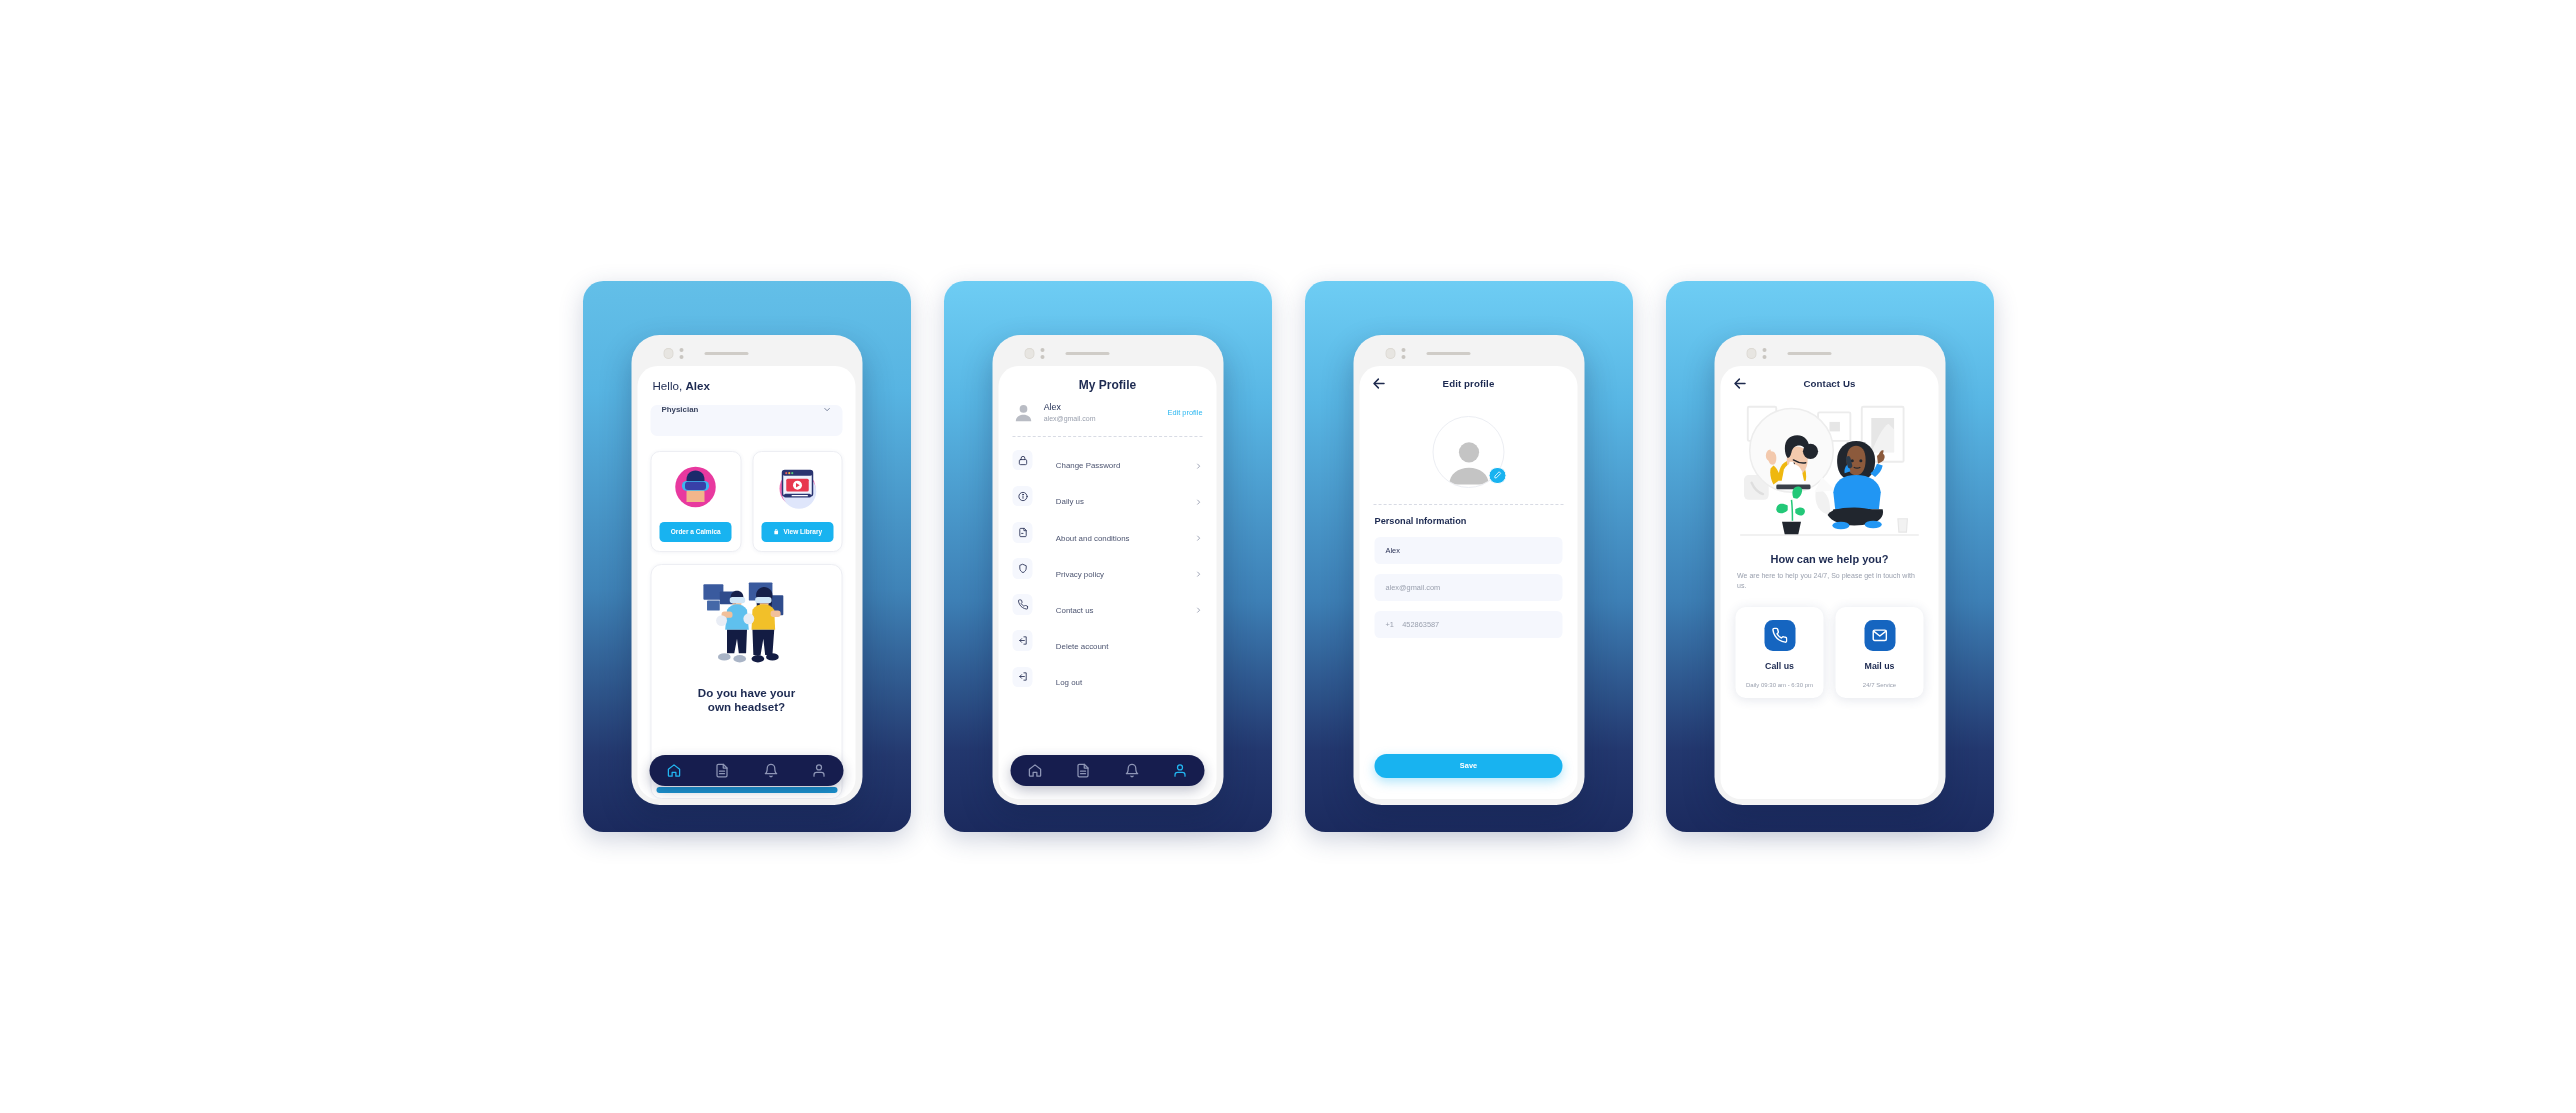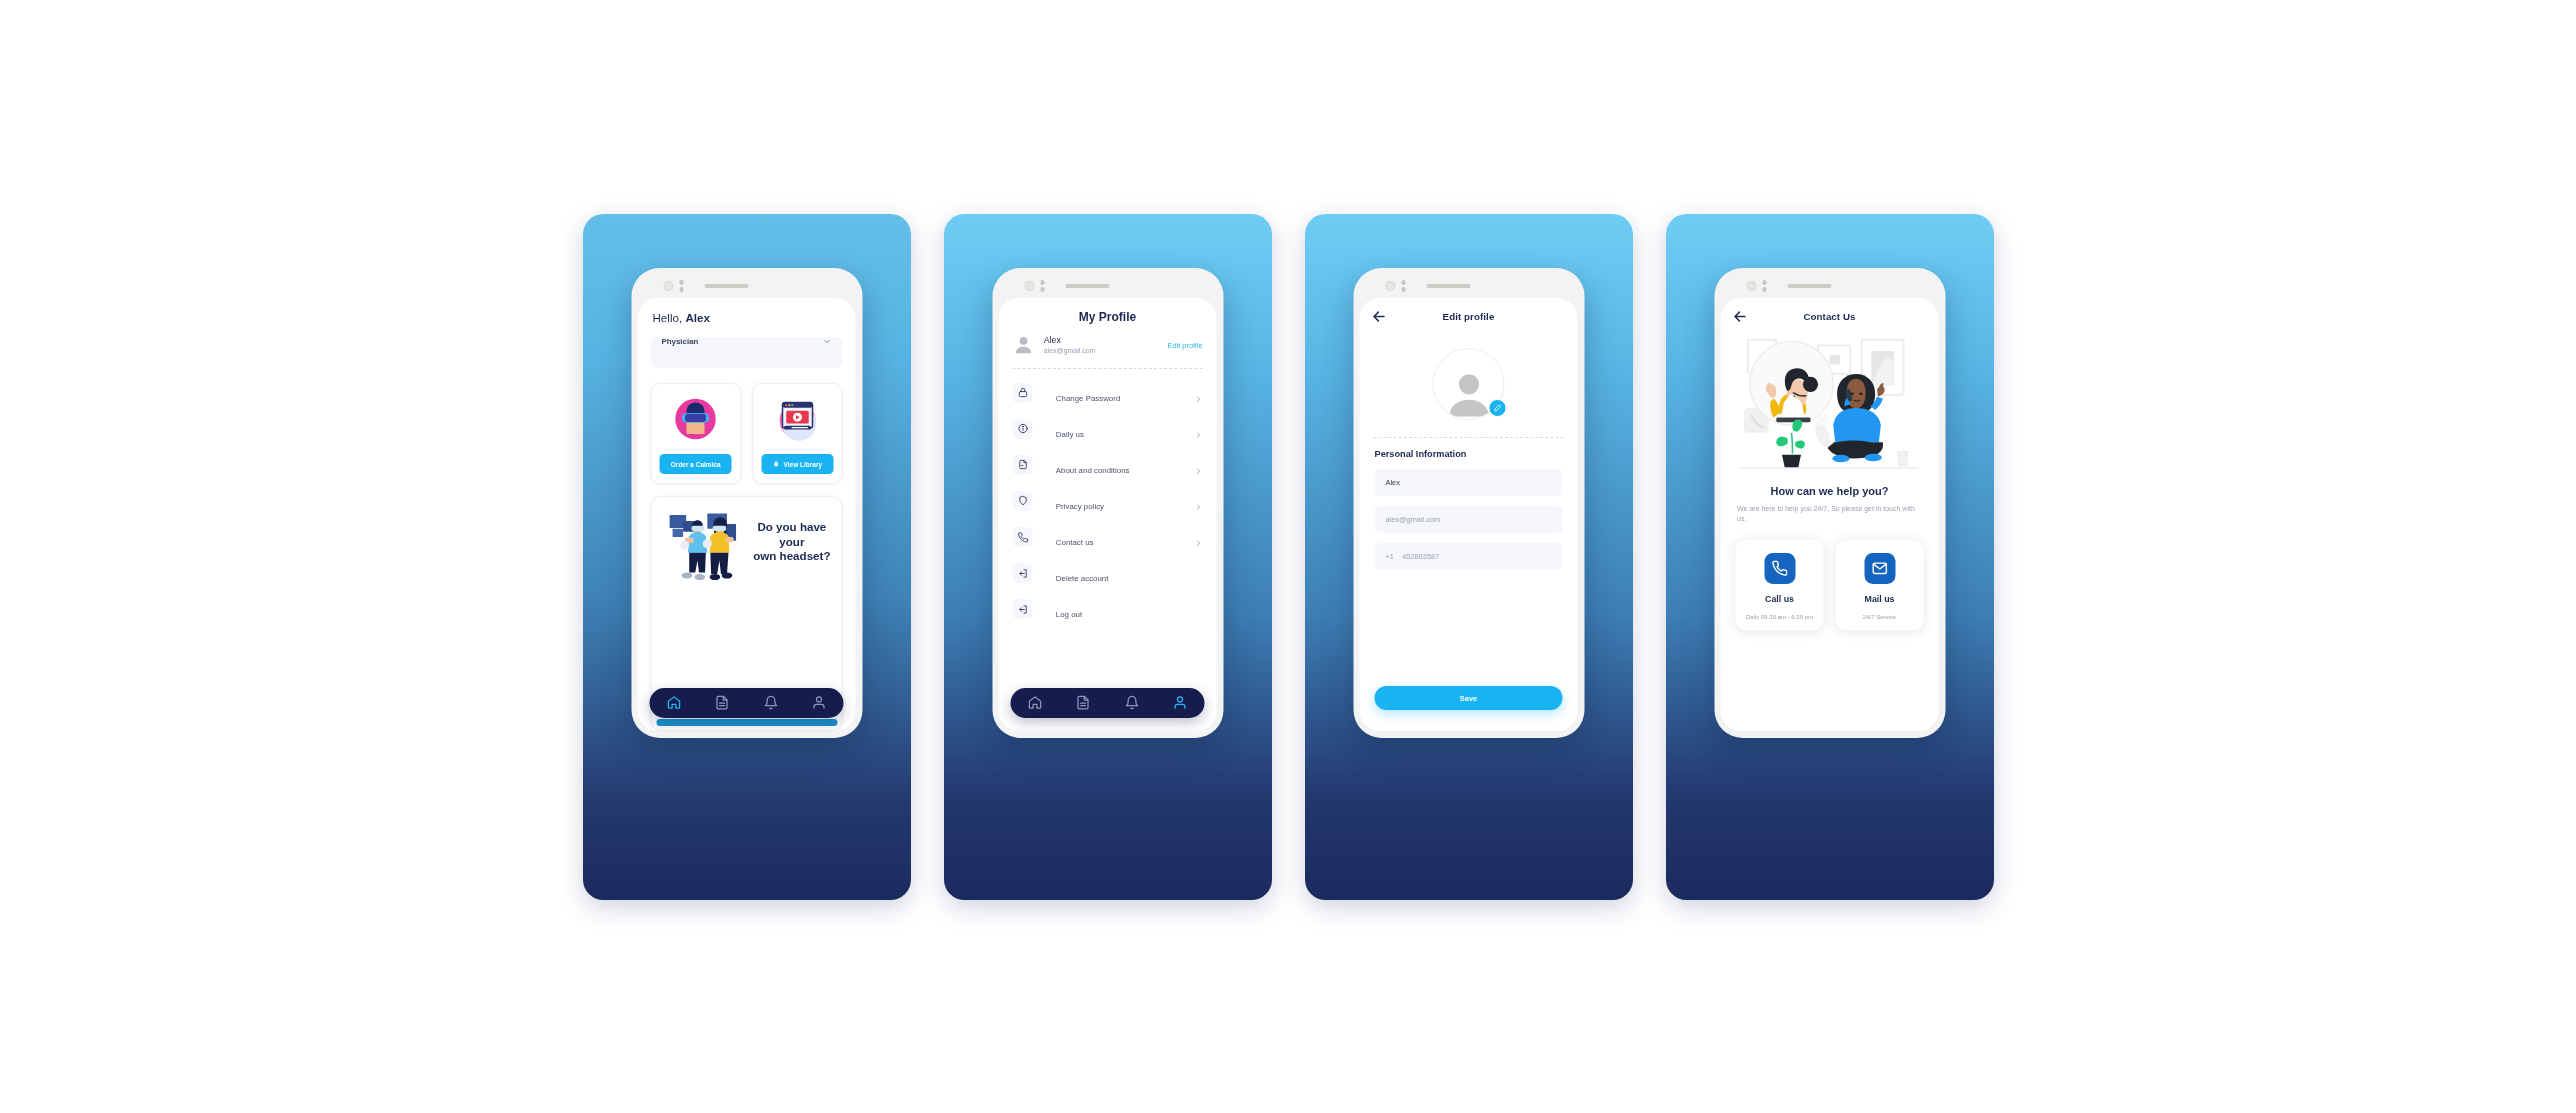"Hello, Alex" .panel { height: 686px -> 551px }
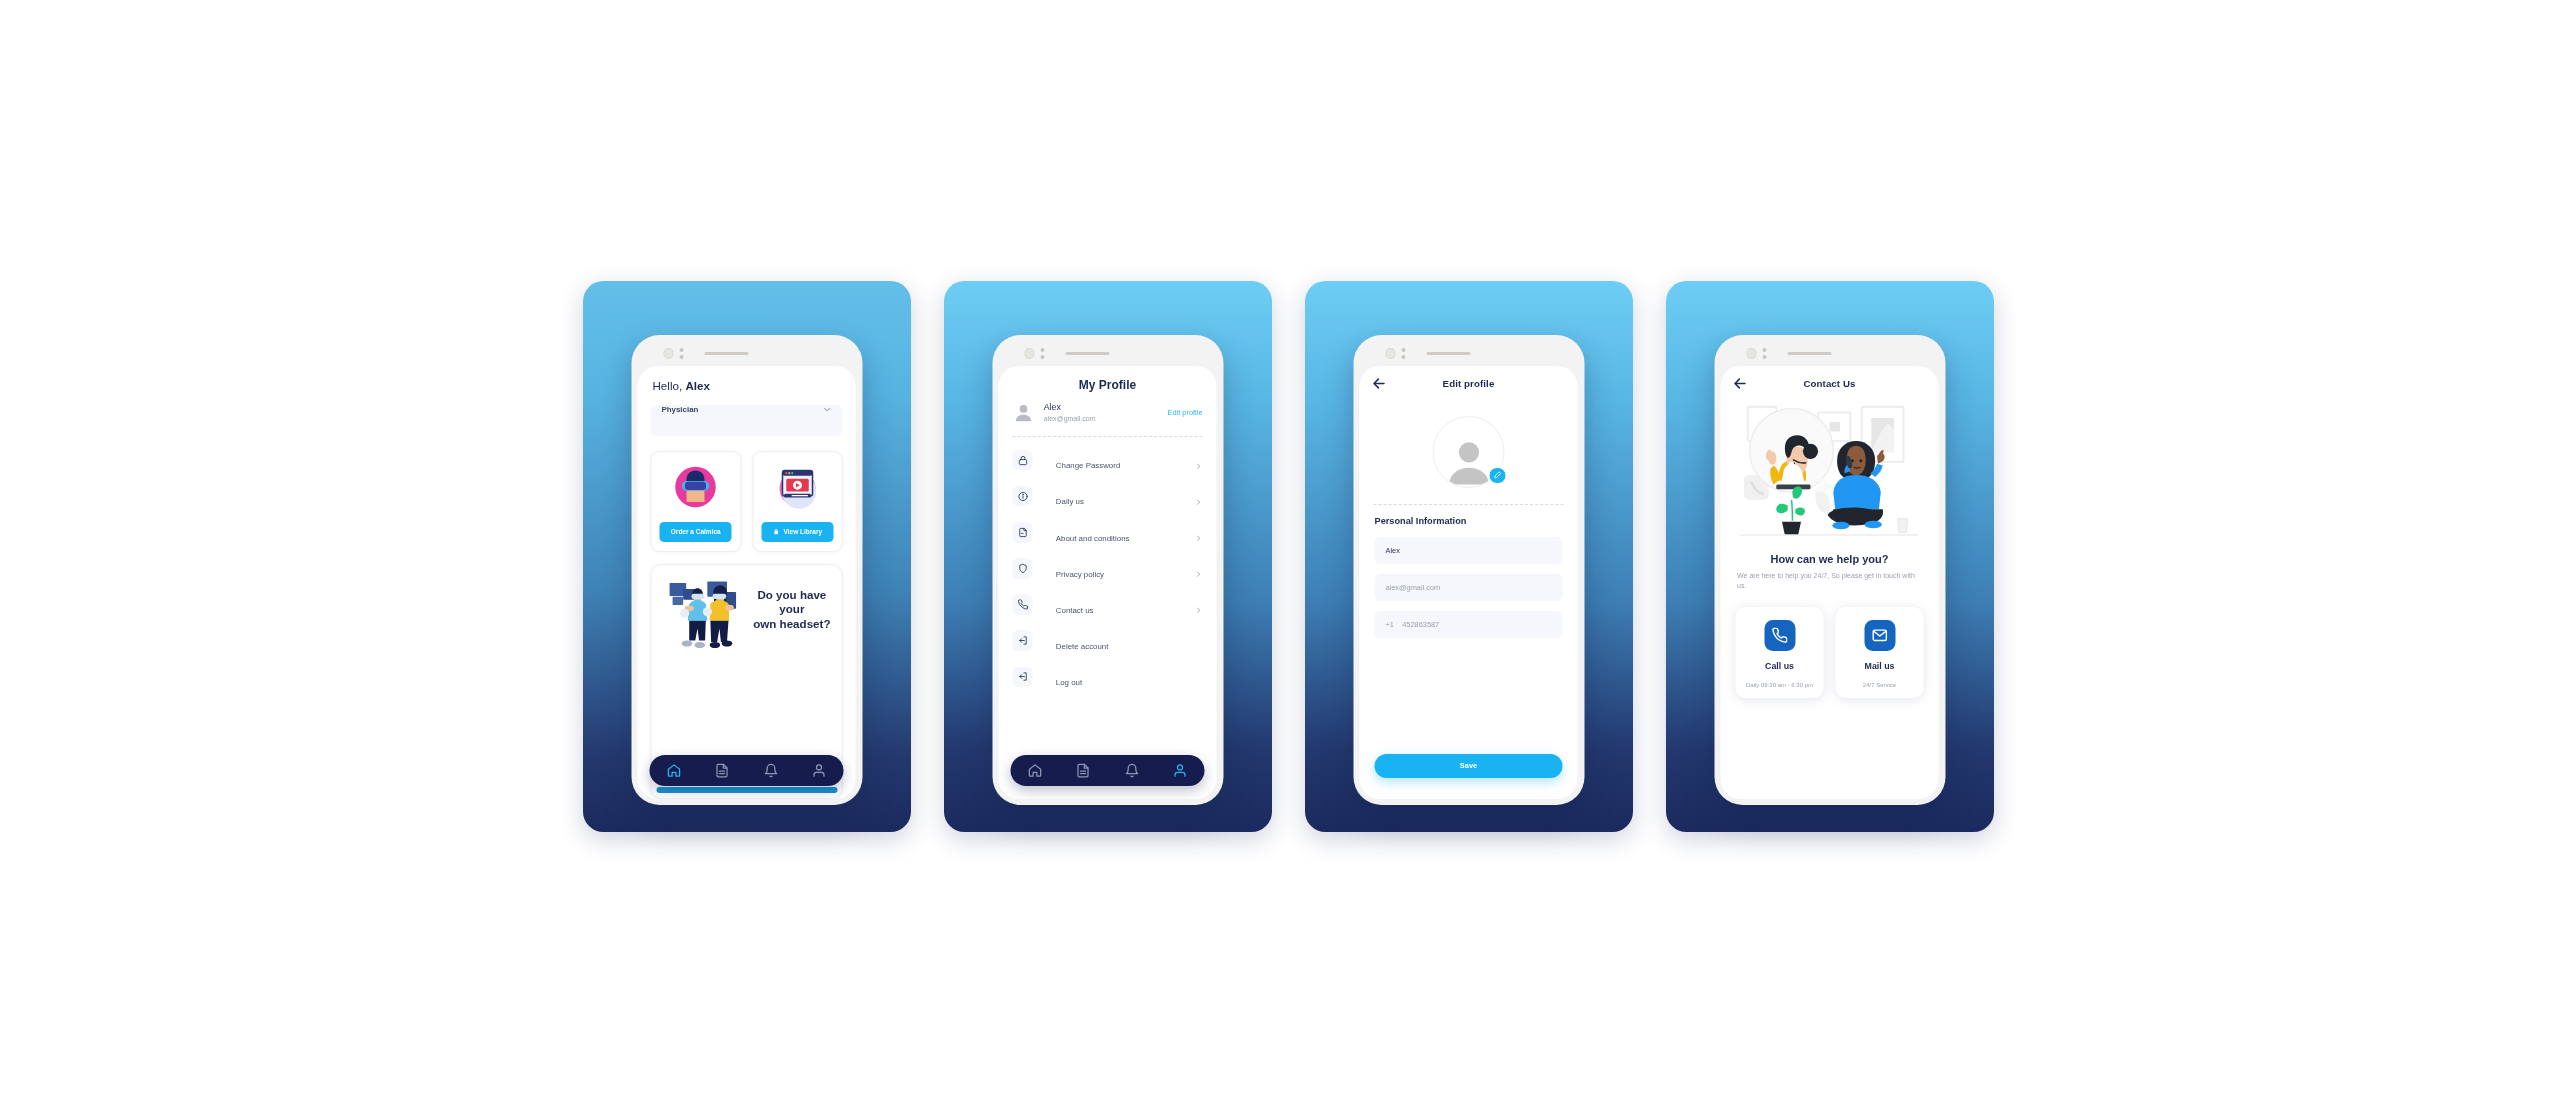"Do you have your" .promo-card { align-items: none -> center; flex-direction: row -> column }
